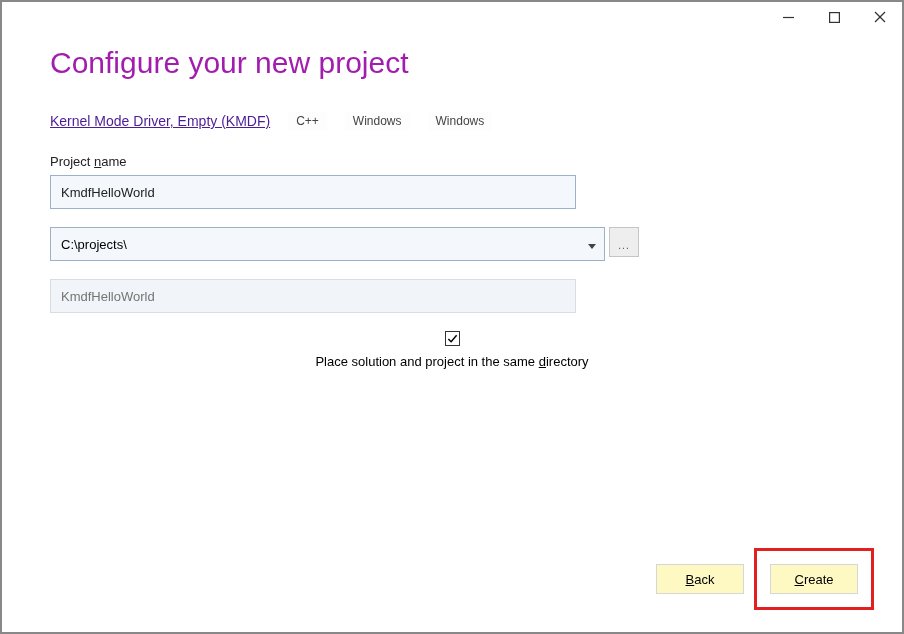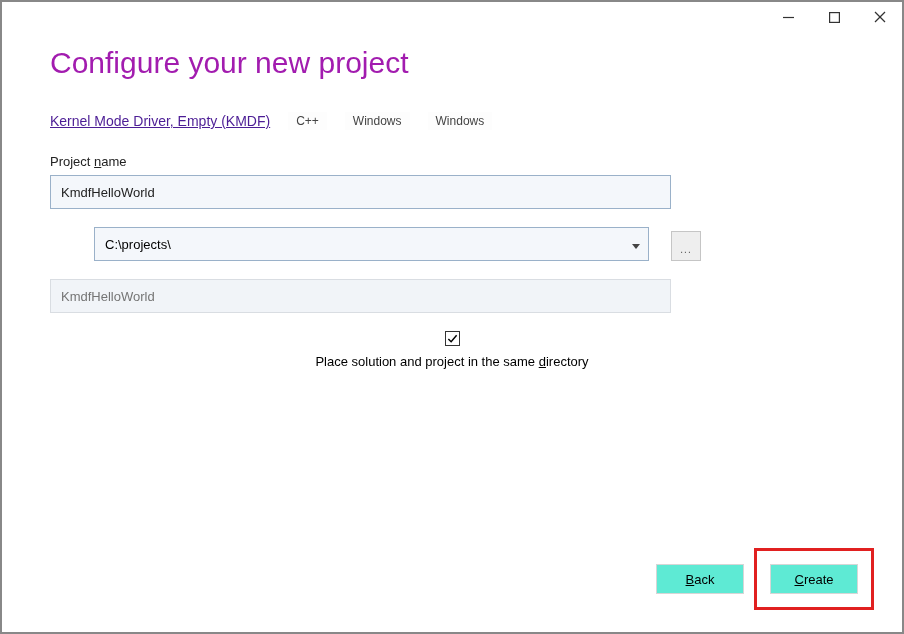"KmdfHelloWorld" .text-input { width: 621px -> 526px }
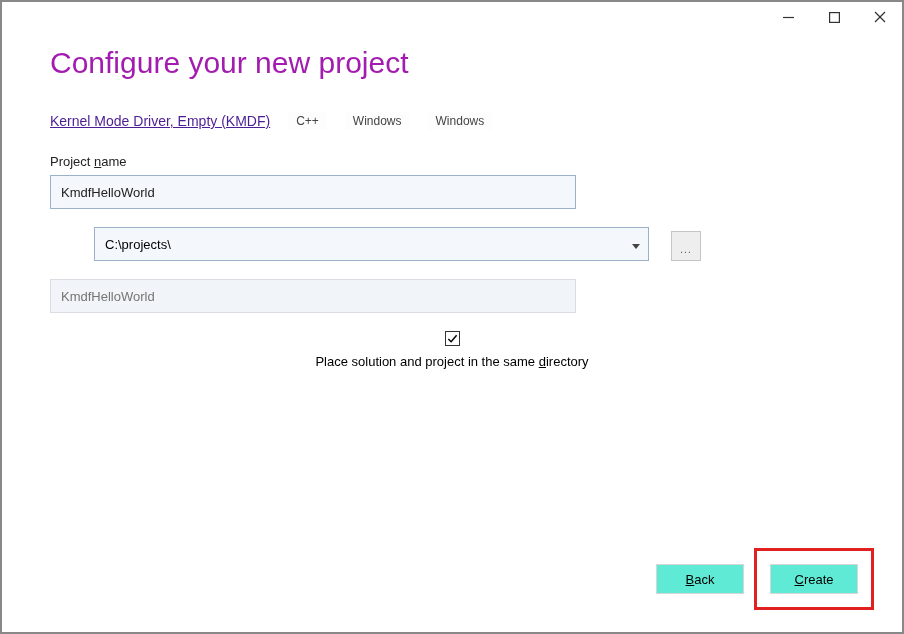"C:\projects\" .location-row { align-items: flex-end -> flex-start; gap: 22px -> 4px; margin-left: 44px -> none }
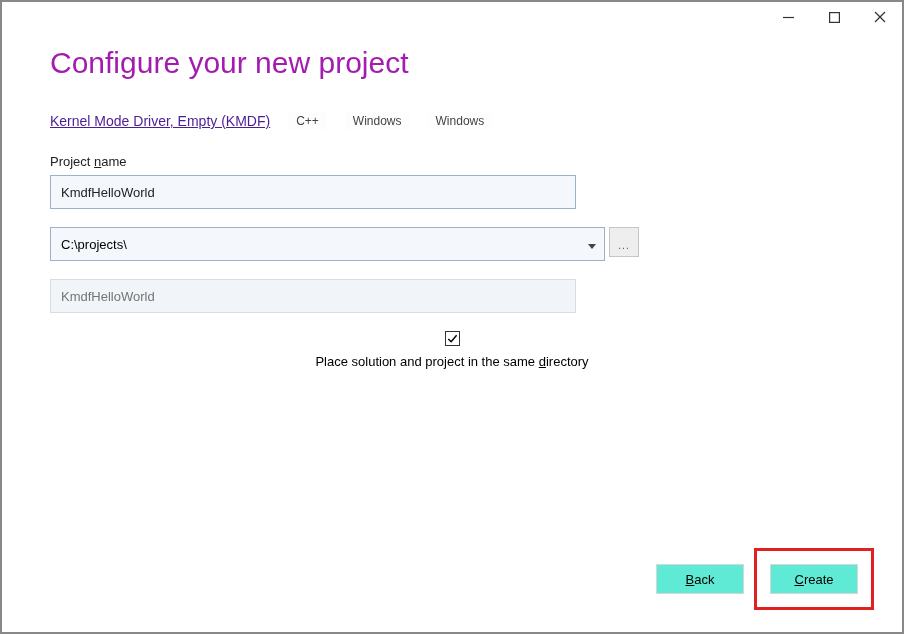"Back" .btn { background: #5eead4 -> #fef9c3 }
